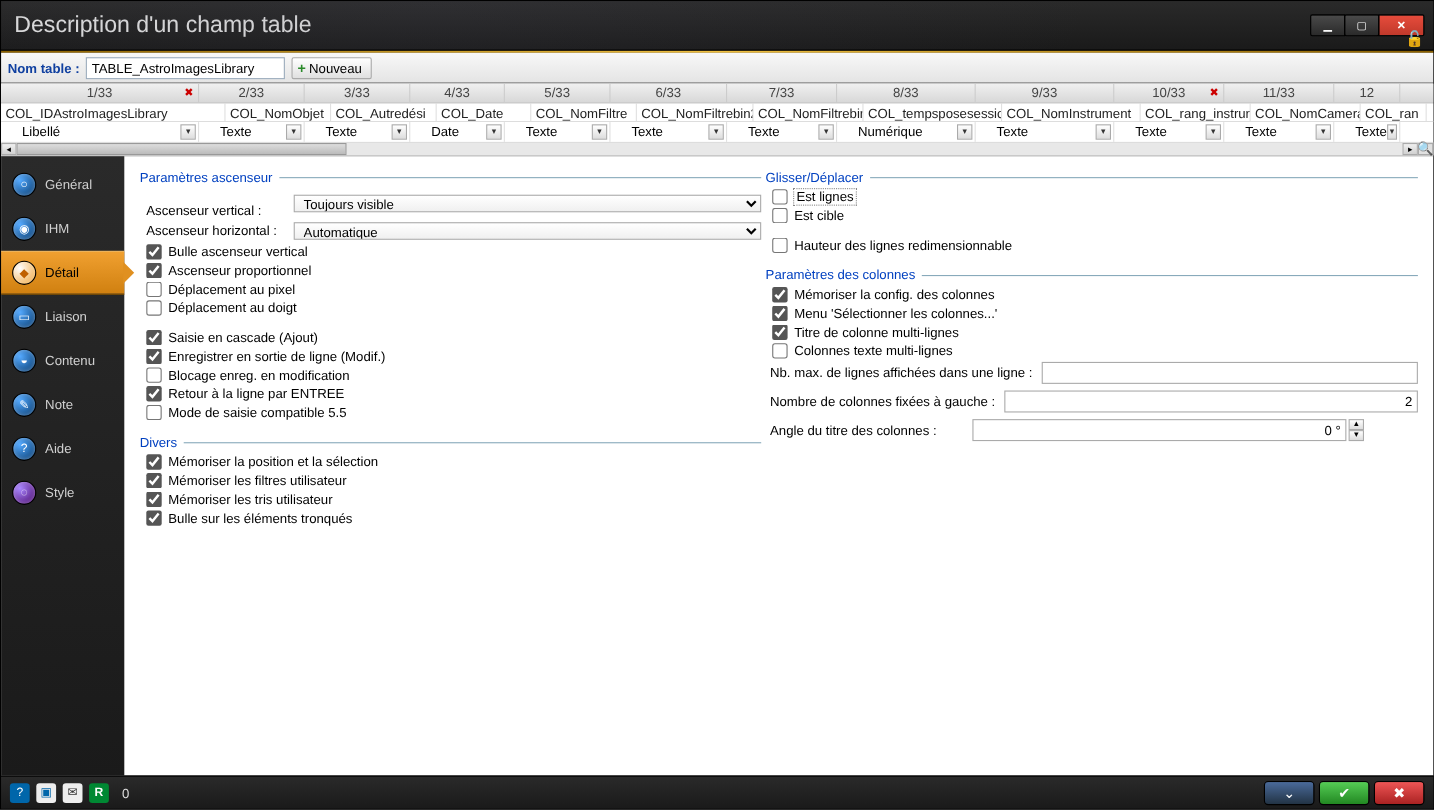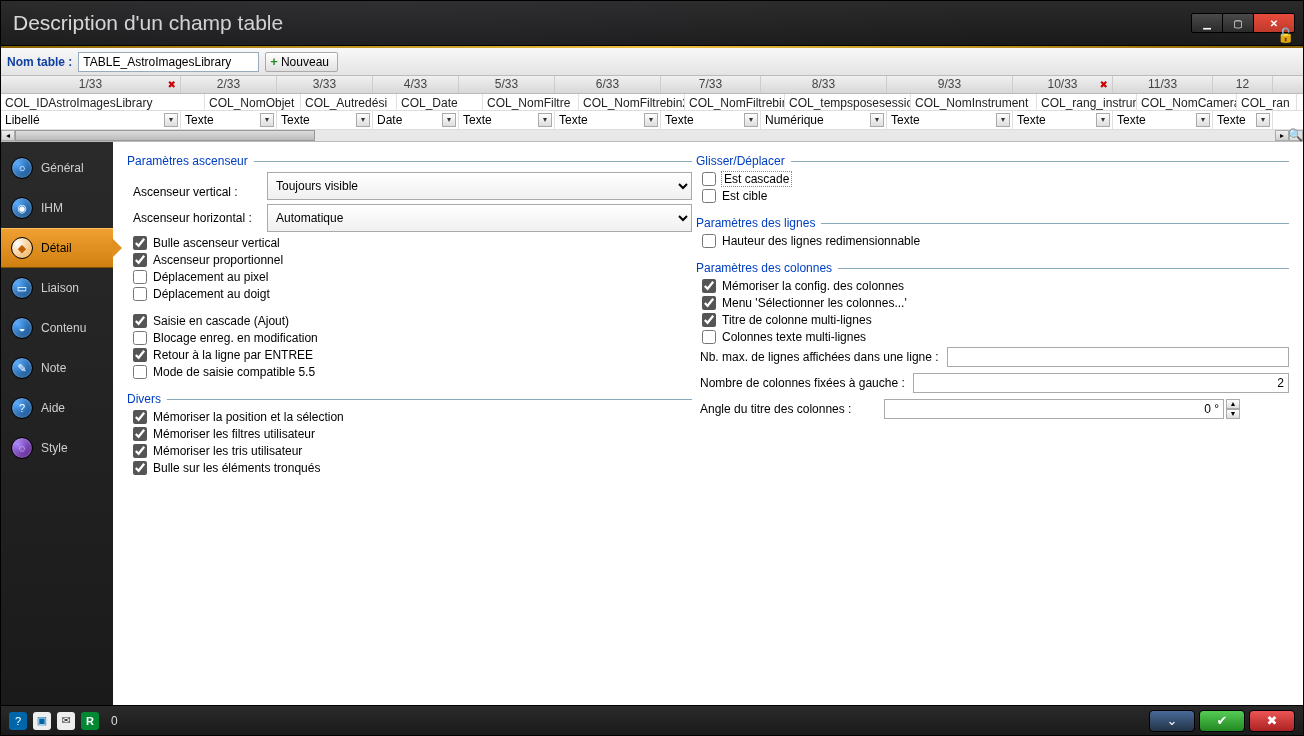"Libellé" .col-type span { margin-left: none -> 15px }
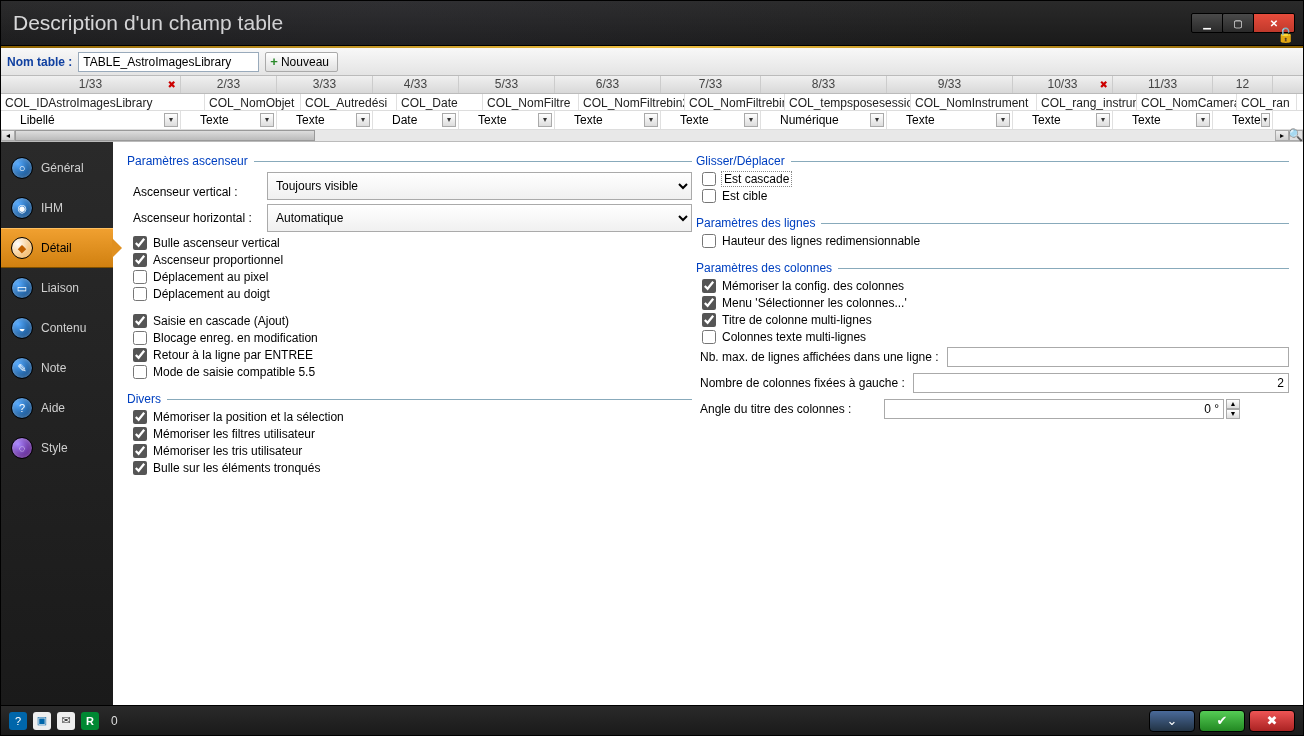"Toujours visible" .row select,.row input[type=text] { height: 28px -> 16px }
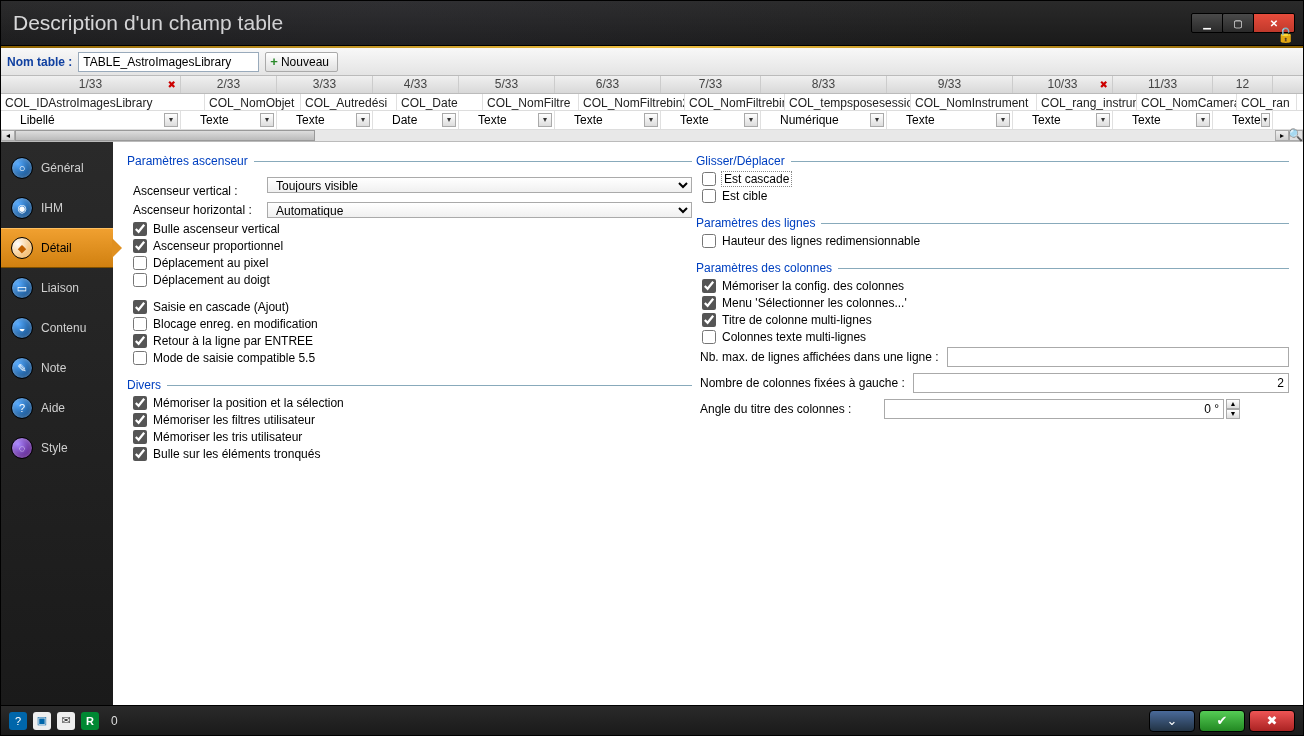"Est cascade" span { text: cascade -> lignes }
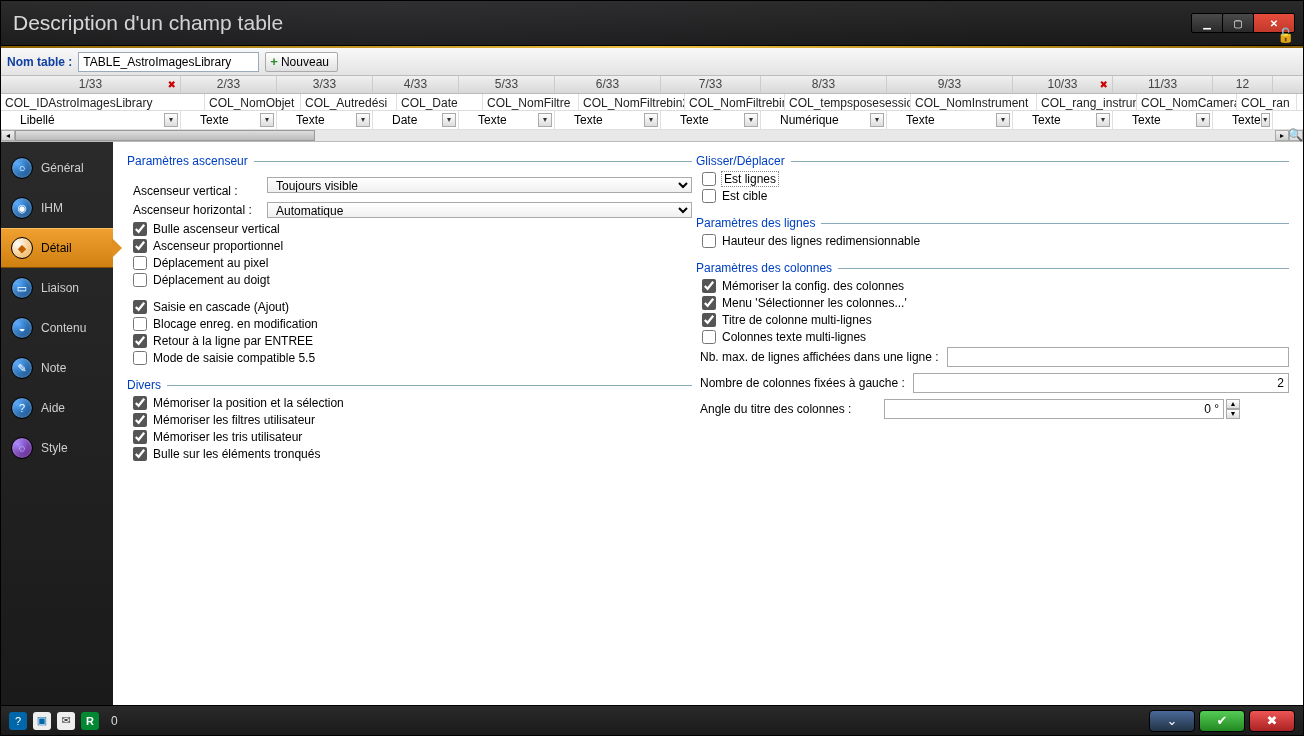"Paramètres des lignes" div.group-title { html: <div>Paramètres des lignes</div> -> none }
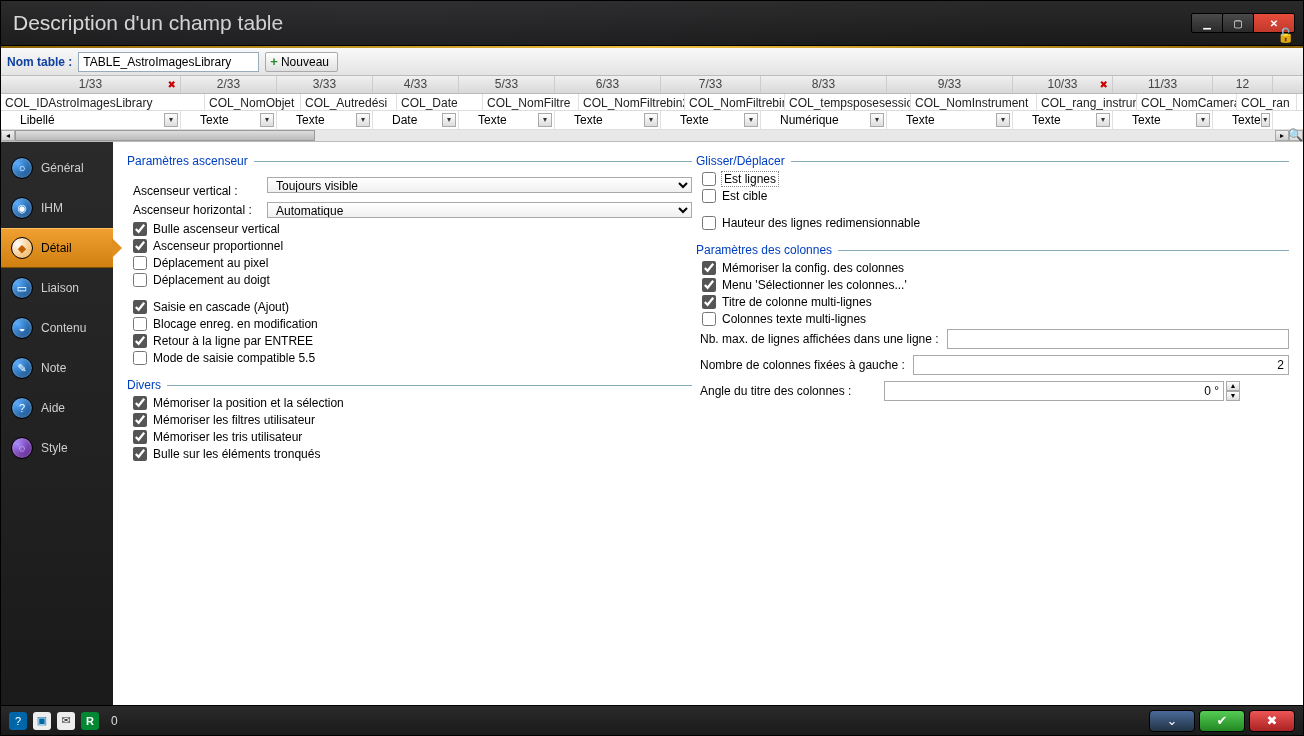"Enregistrer en sortie de ligne" div.chk { html: none -> <div> <input> <span>Enregistrer en sortie de ligne (Modif.)</span> </div> }
